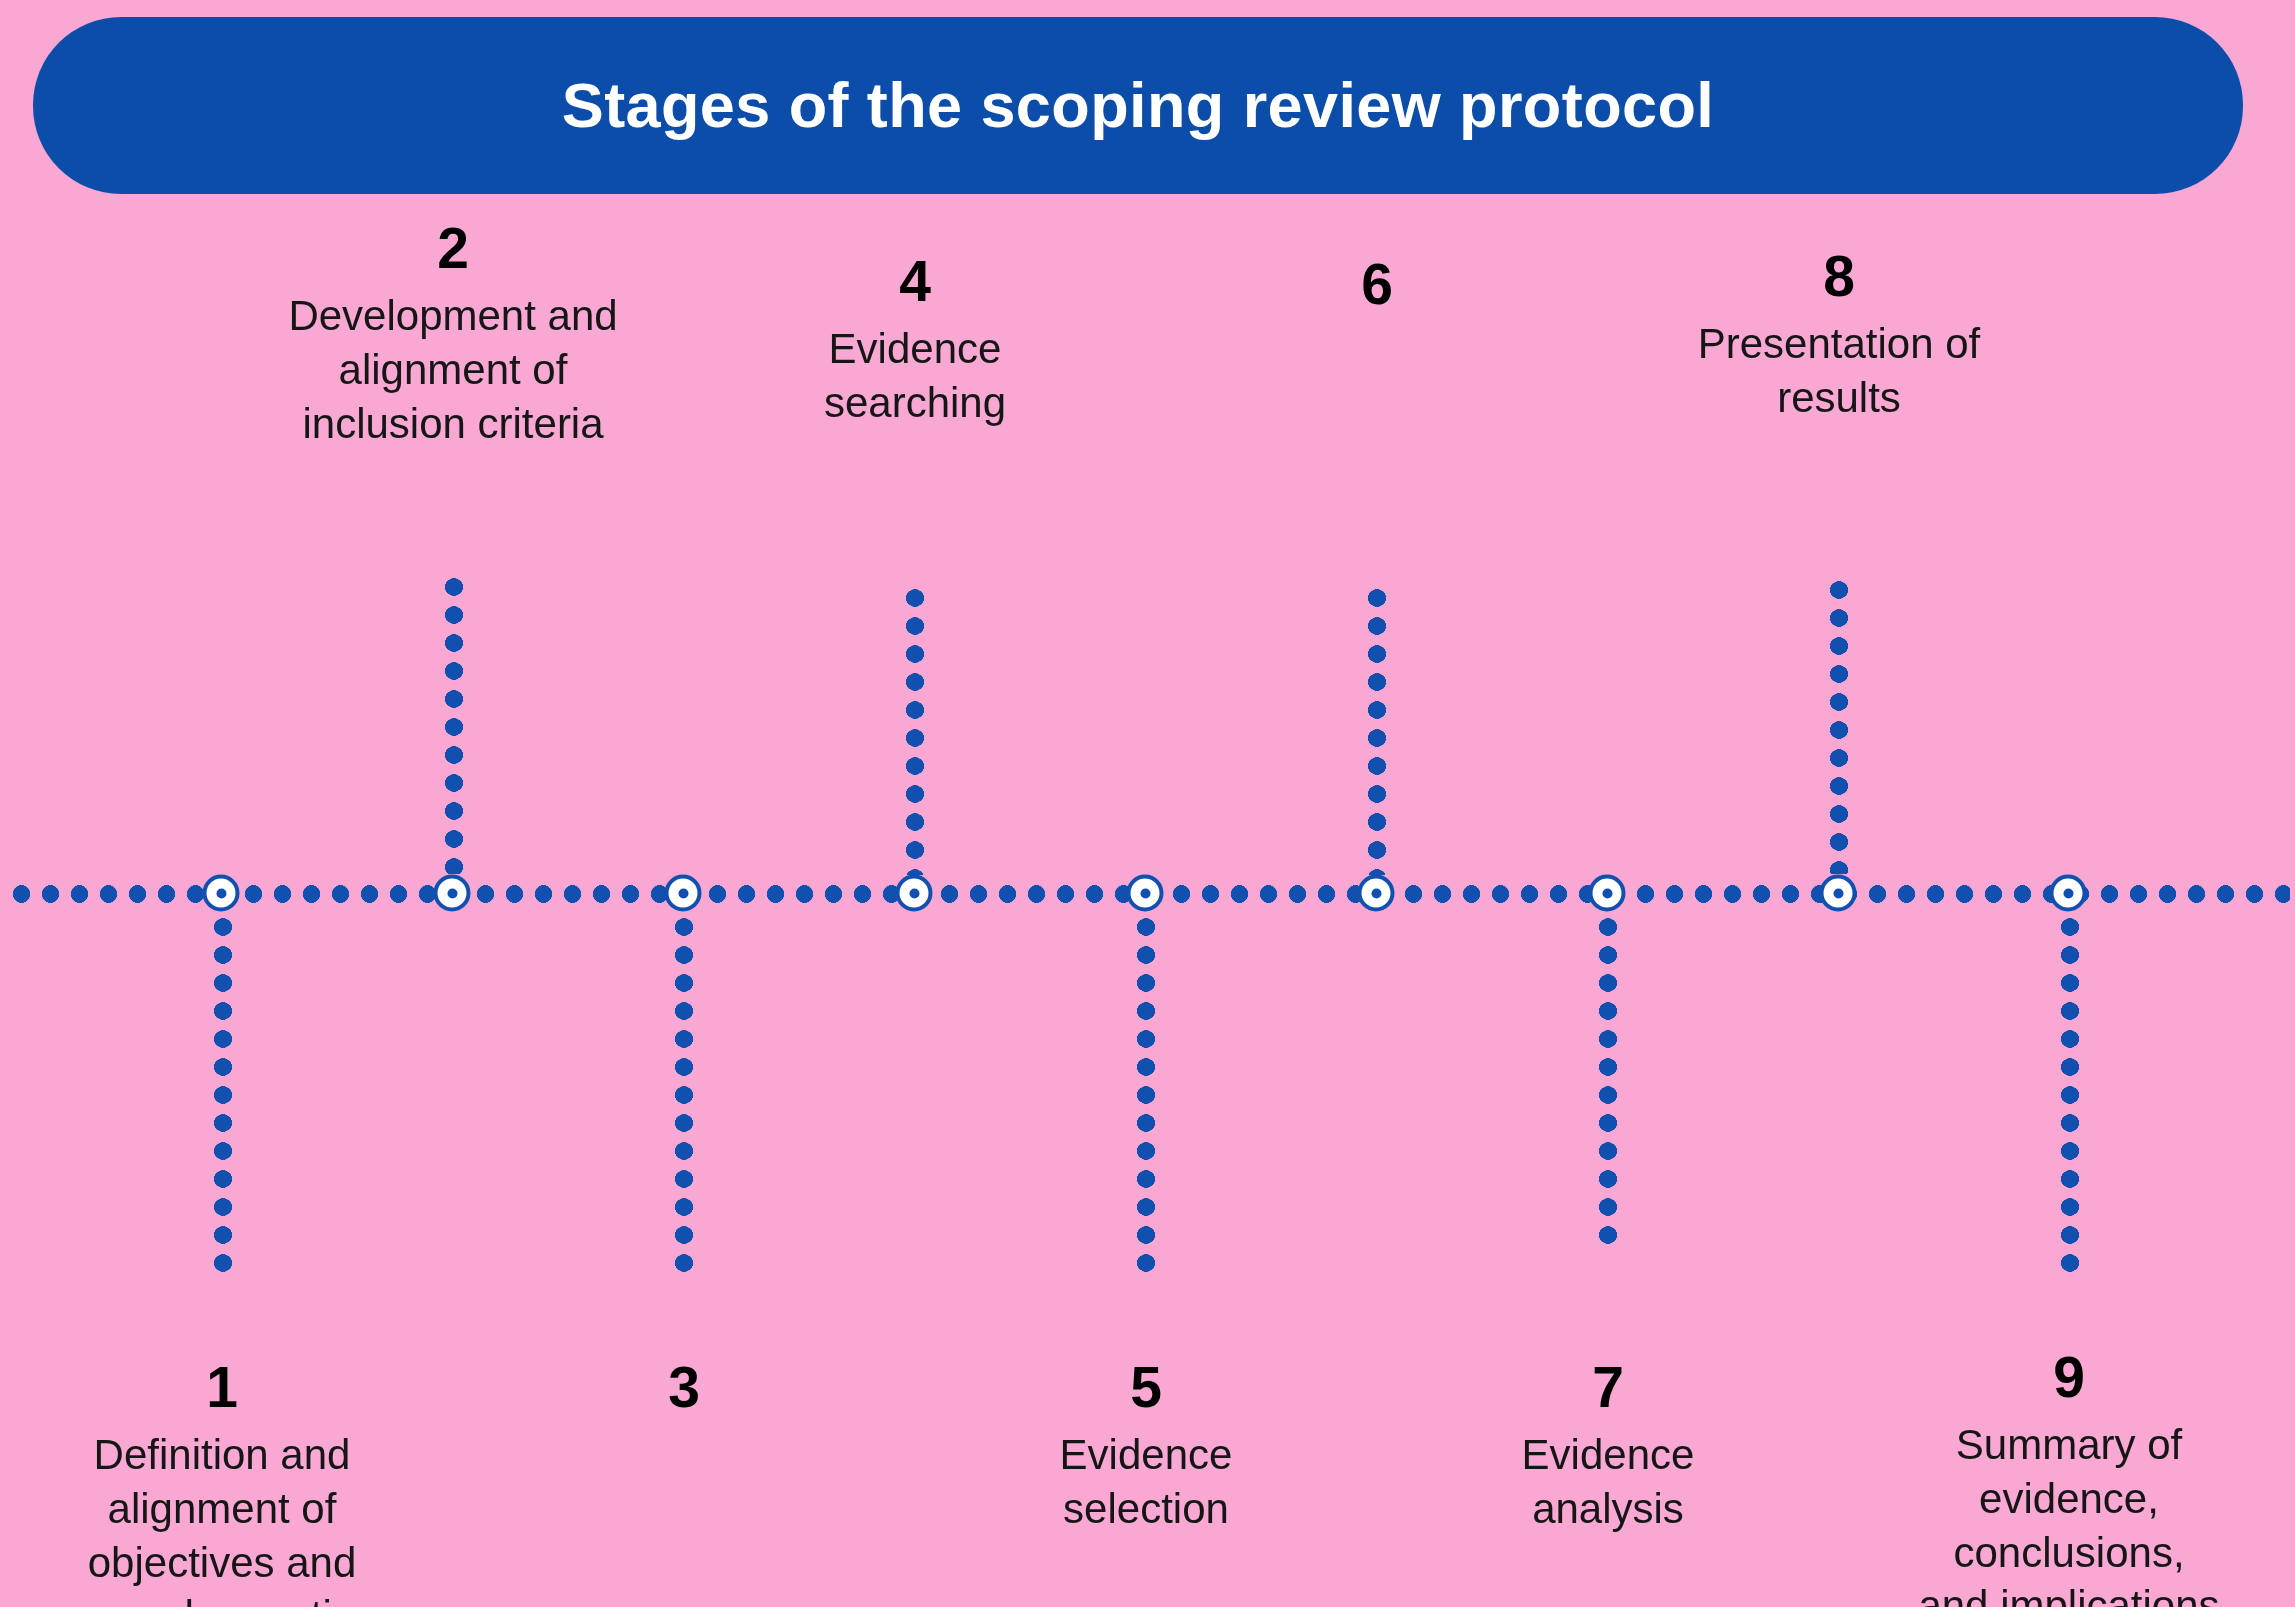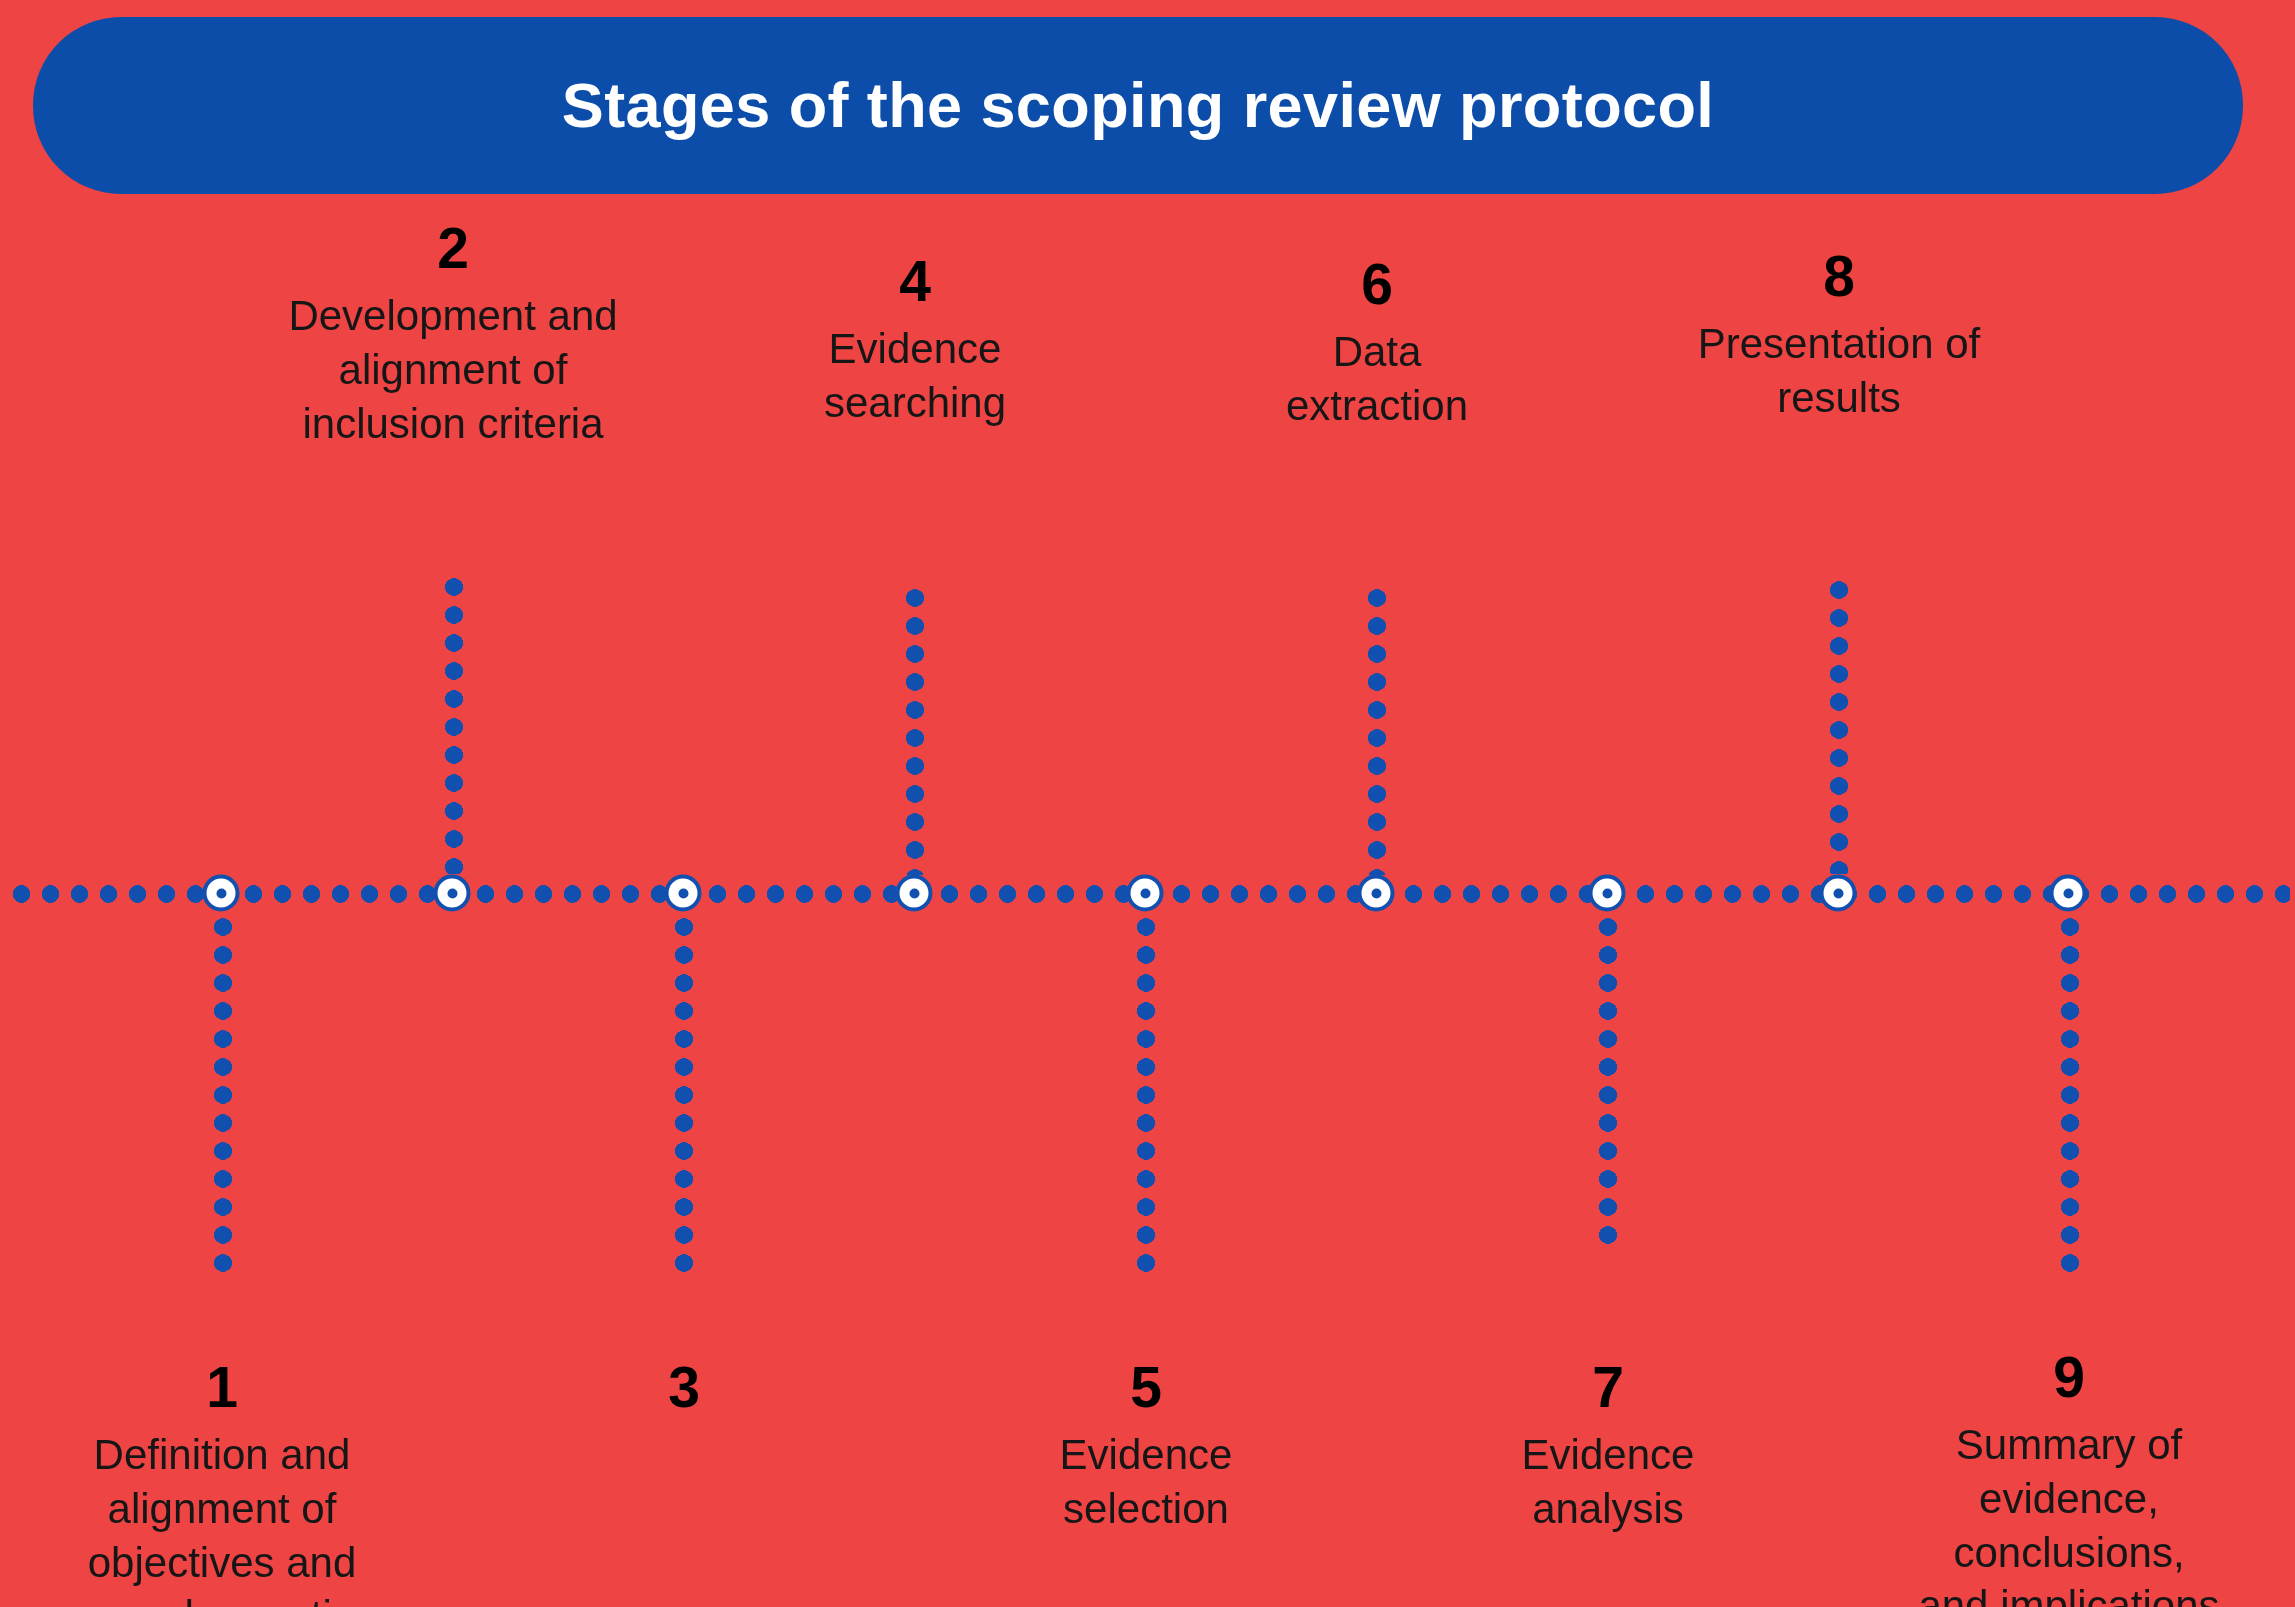"Stages of the scoping review" #page { background: #ef4444 -> #f9a8d4 }
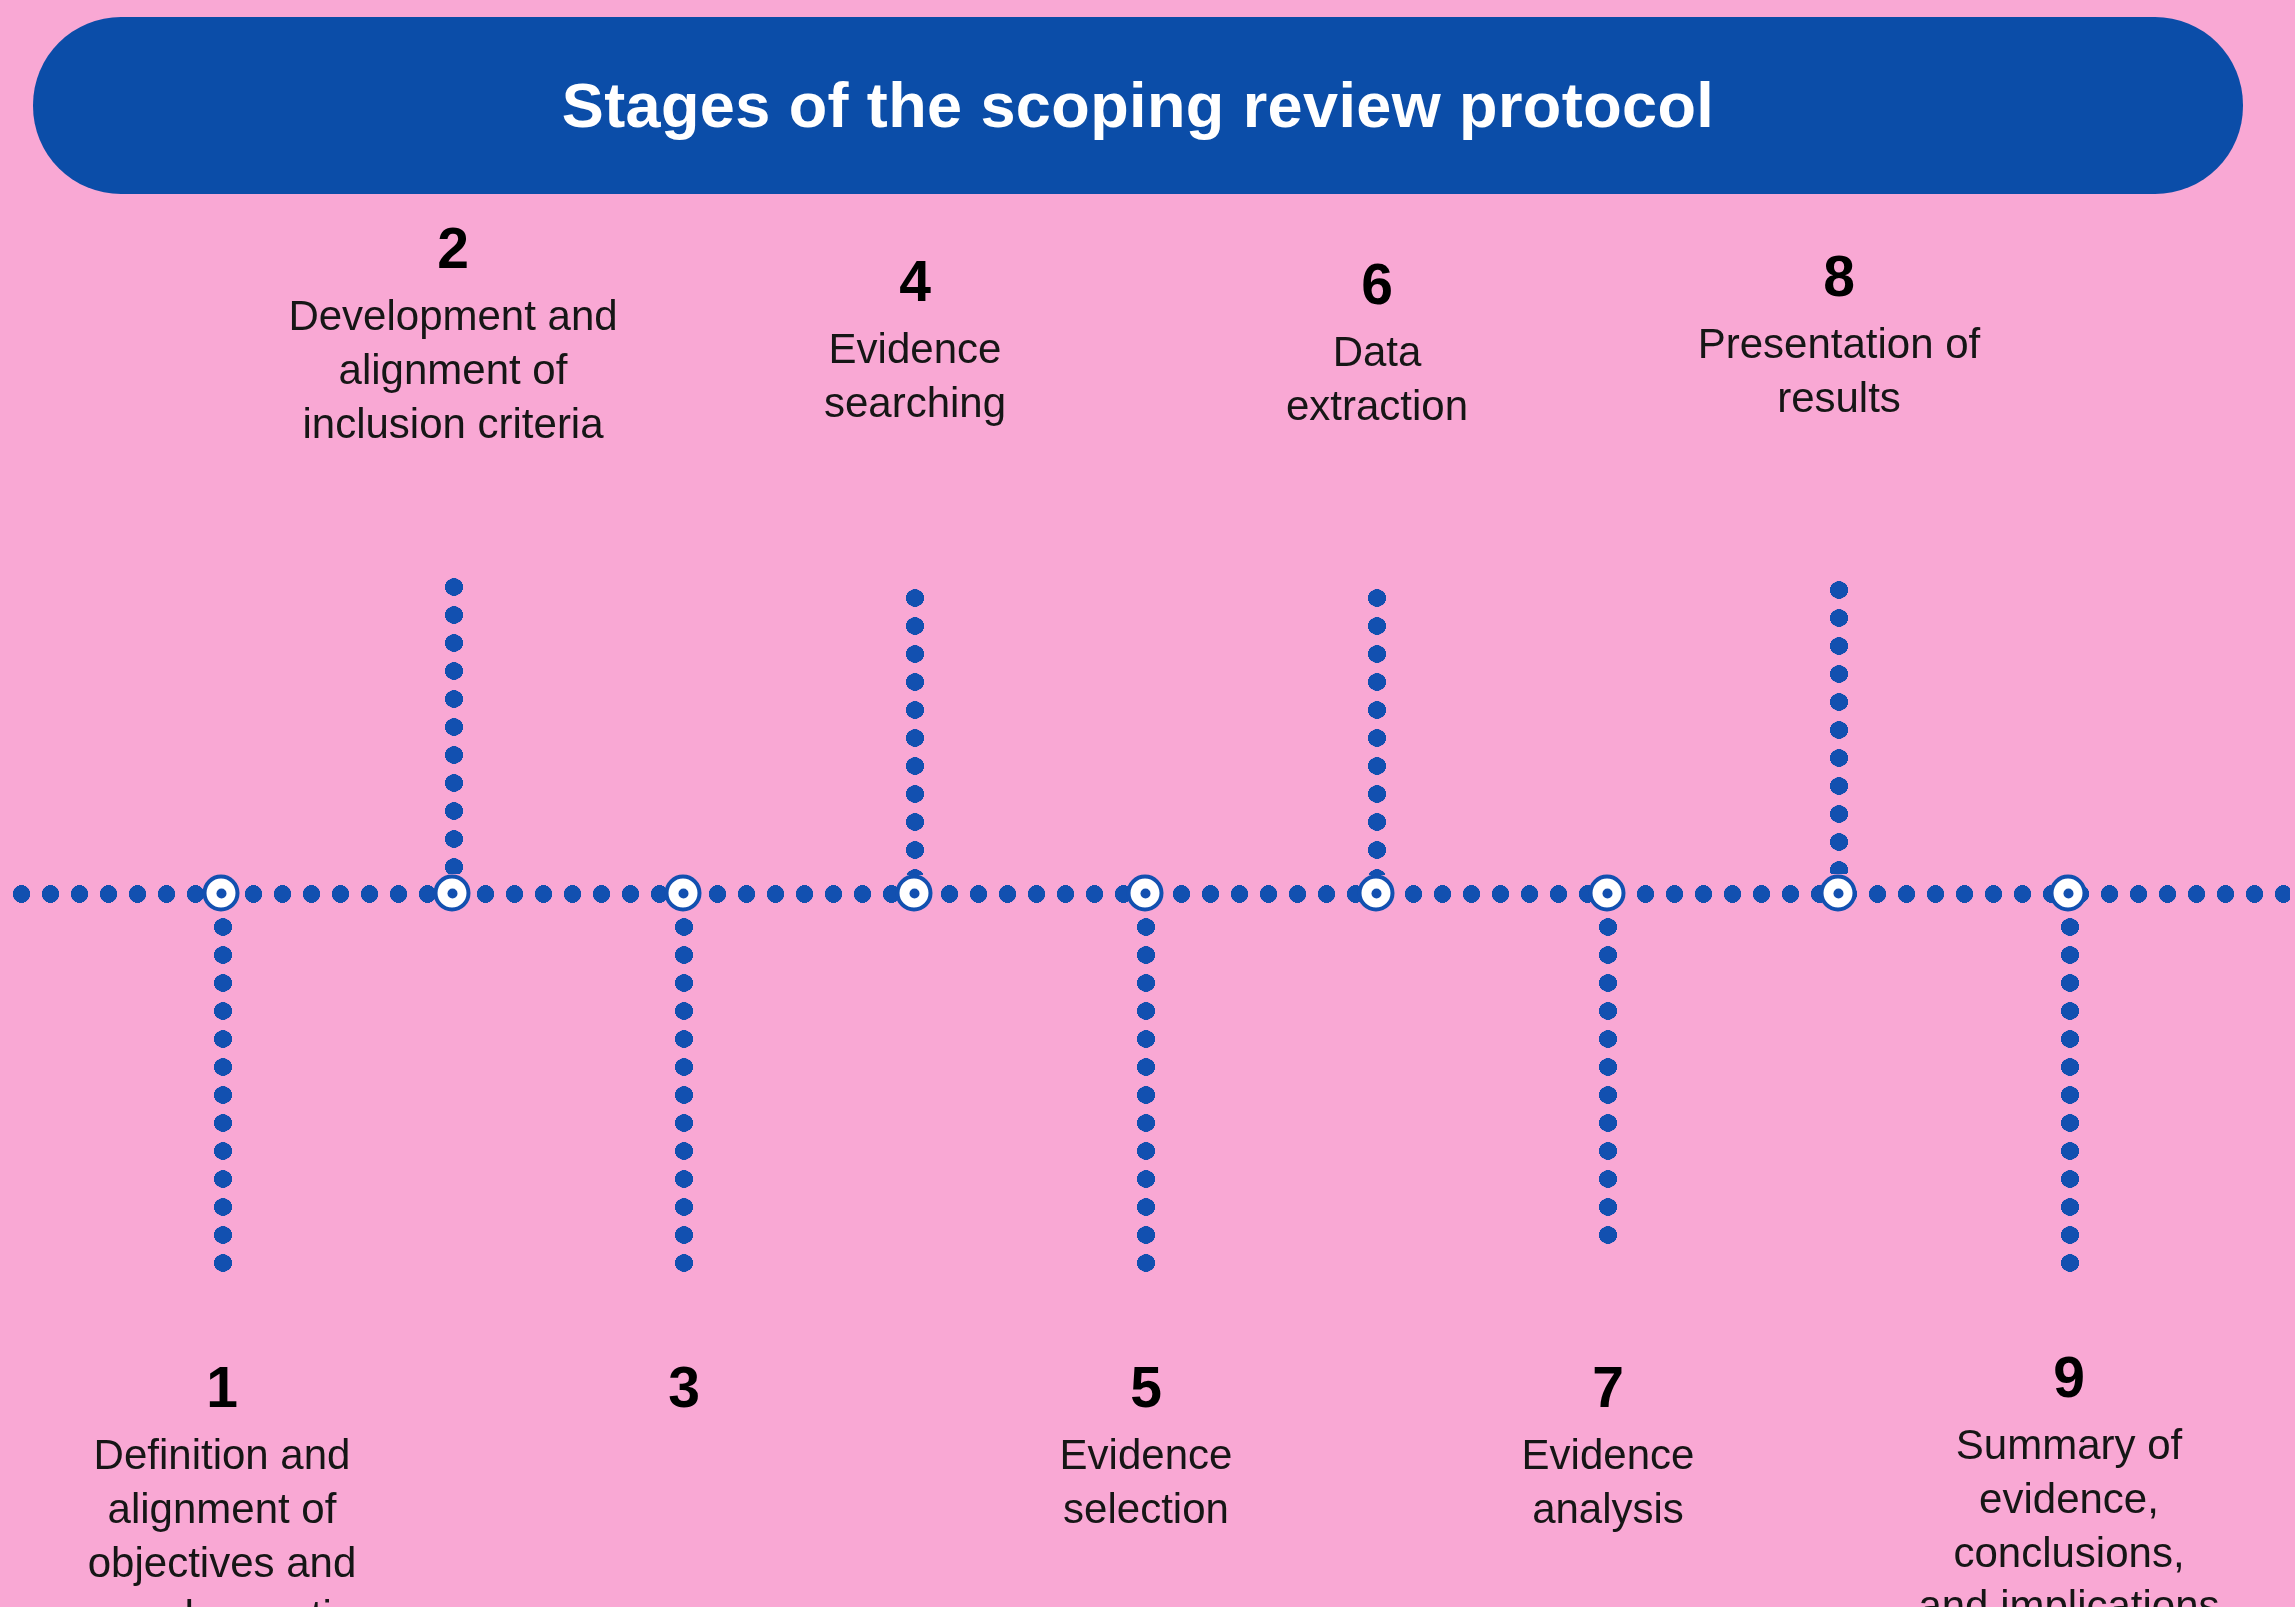"Data" div.stage-title { html: <div>Data extraction</div> -> none }
